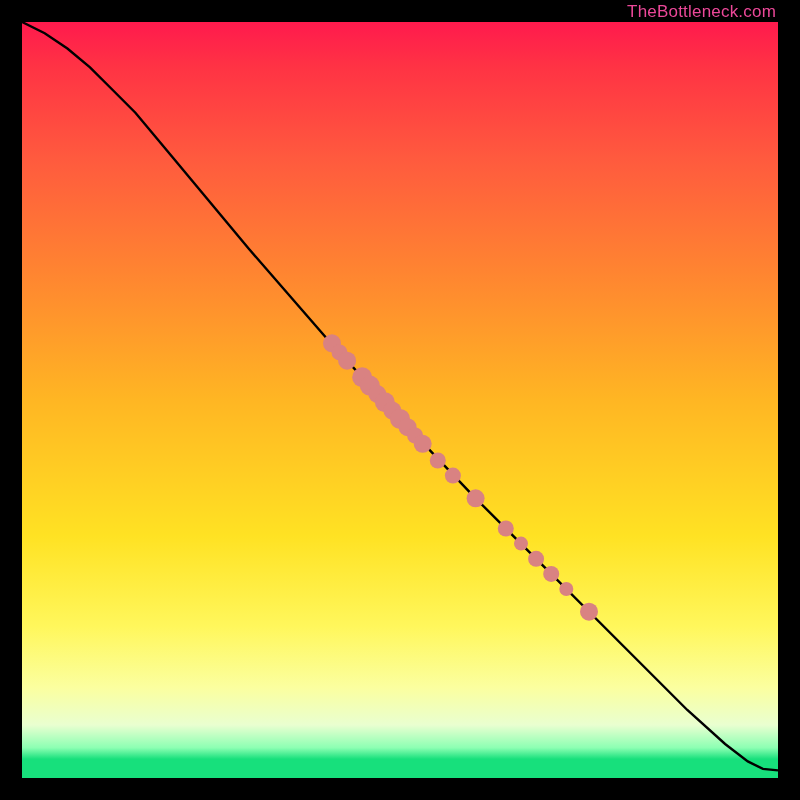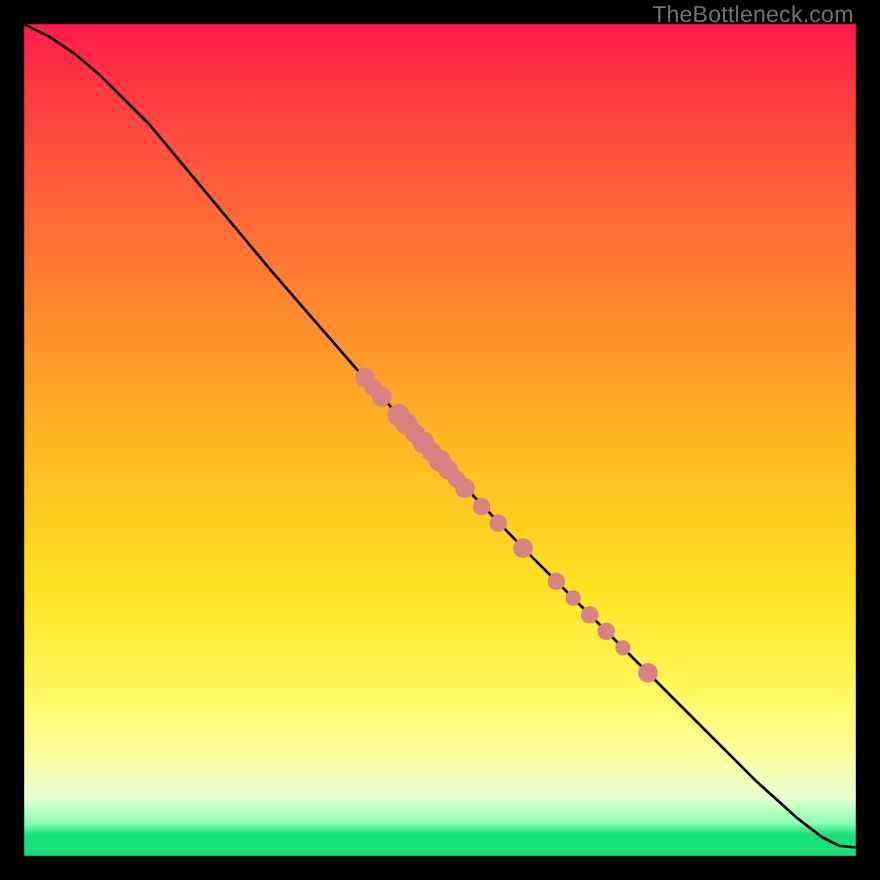"TheBottleneck.com" .watermark { color: #737373 -> #ec4899; font-size: 21px -> 17px }
